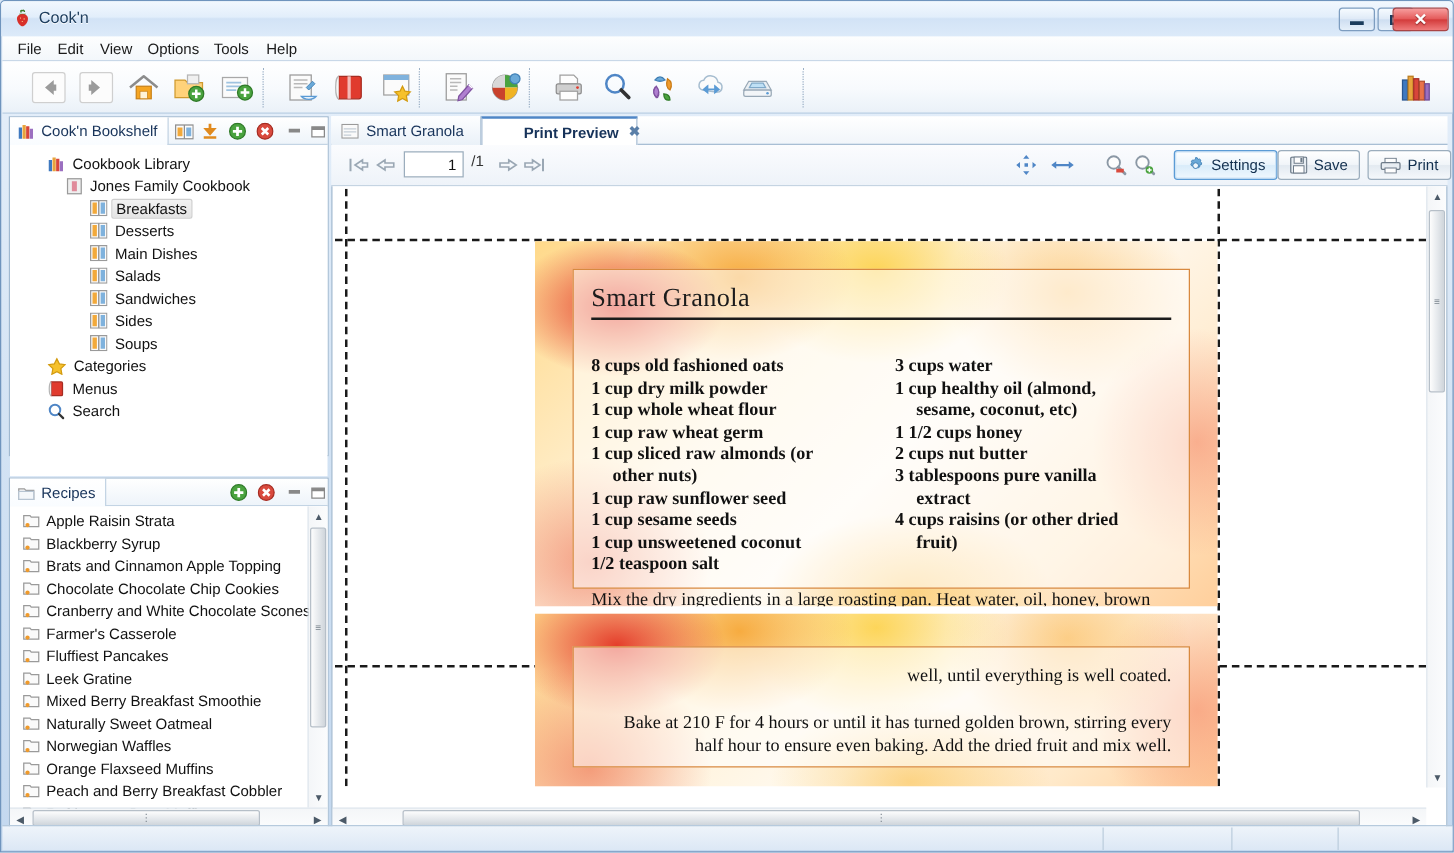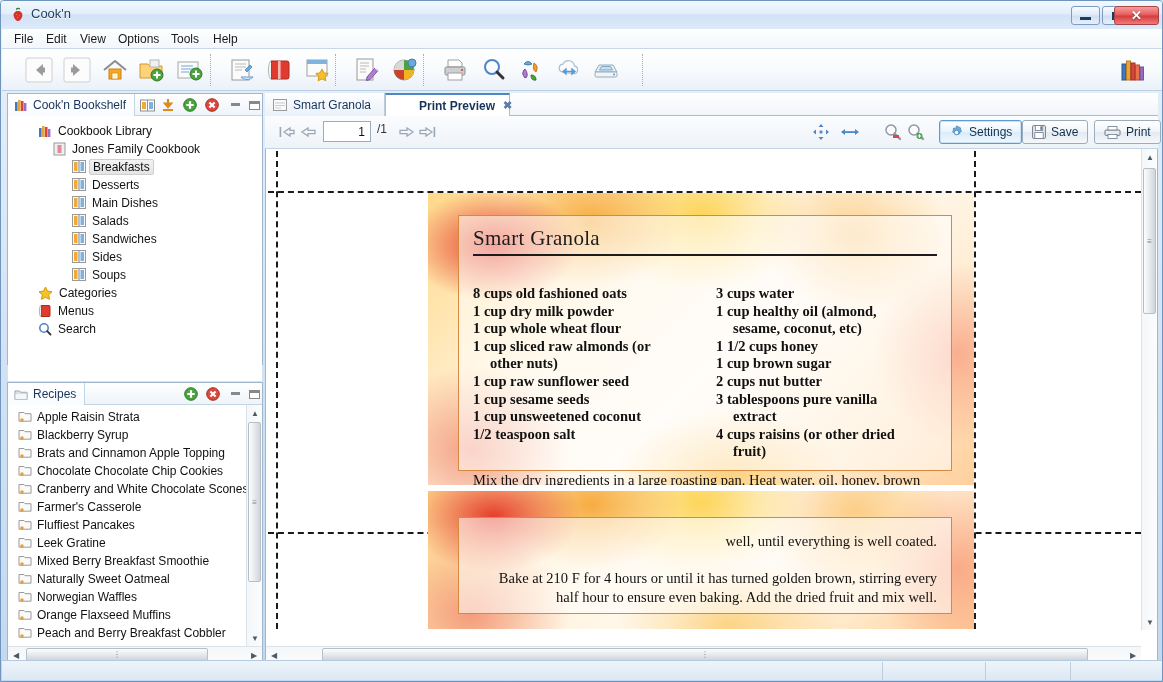"1 cup raw wheat germ" div.ing-li { html: none -> <div>1 cup raw wheat germ</div> }
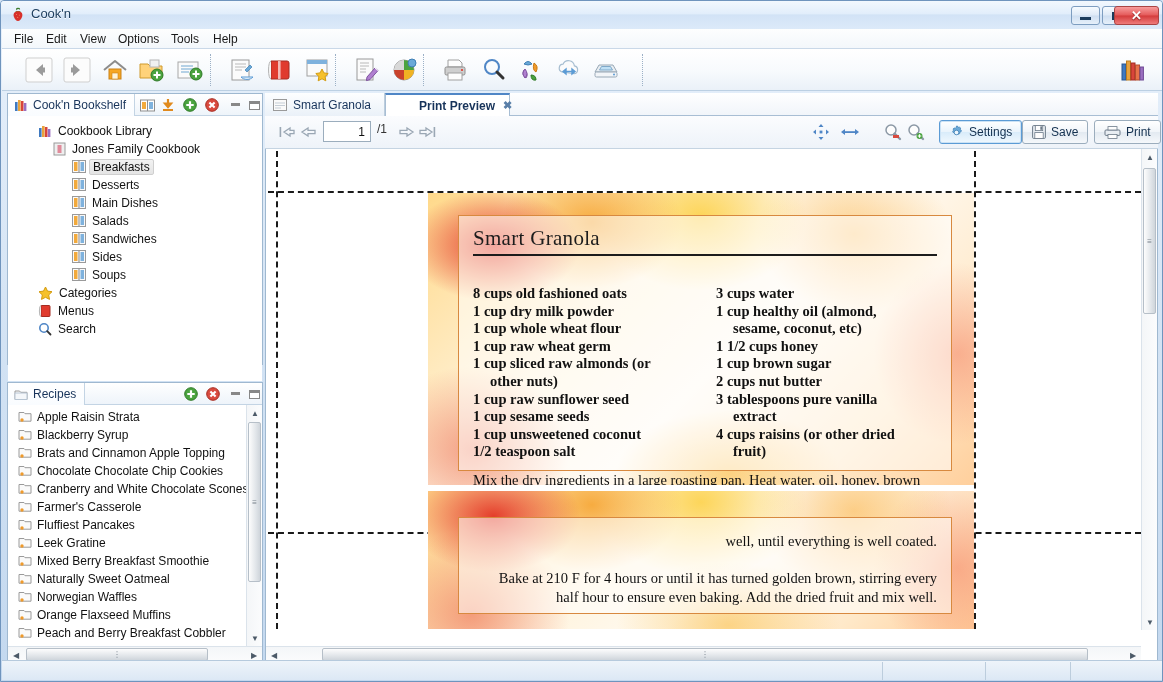"1 cup brown sugar" div.ing-li { html: <div>1 cup brown sugar</div> -> none }
